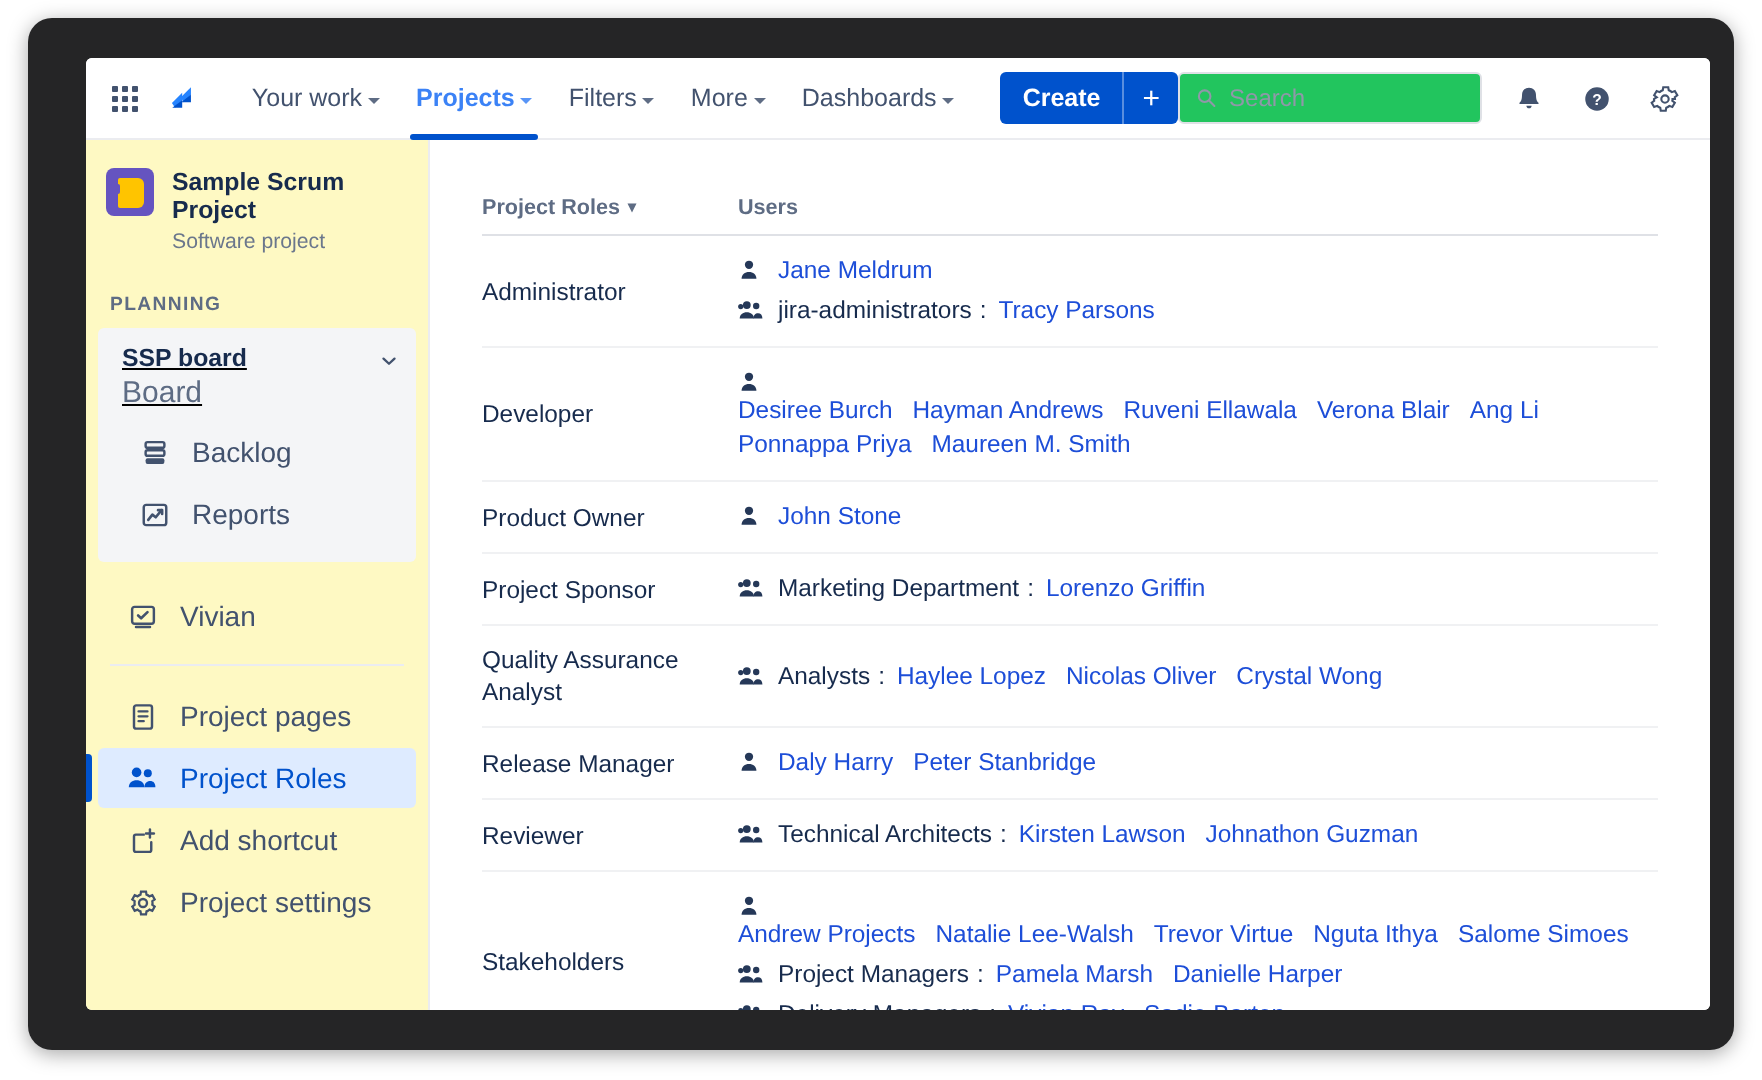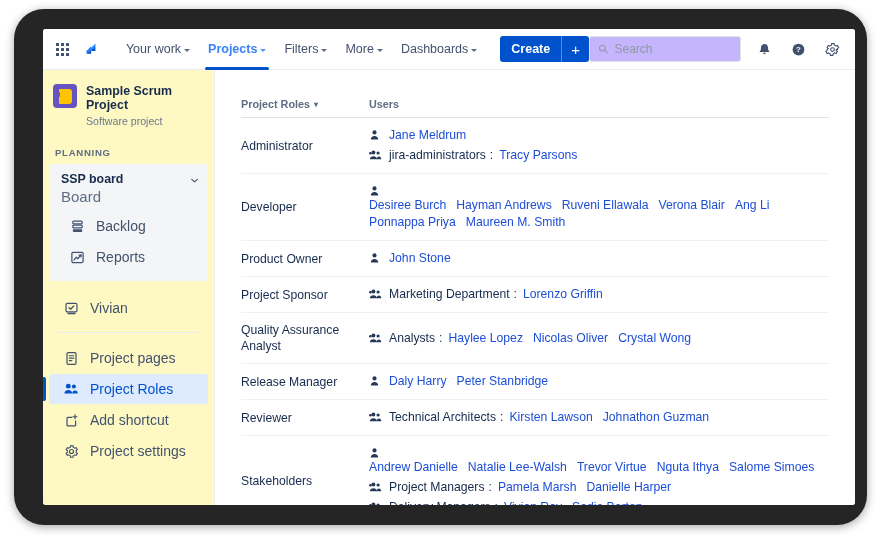"Your work" #device-frame { border-radius: 30px -> 12px }
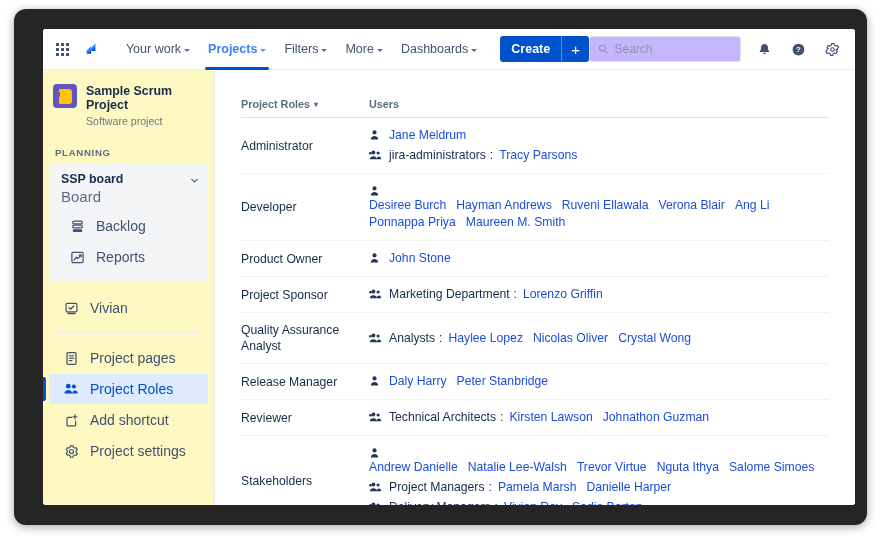"Search" #search-box { background: #c4b5fd -> #22c55e }
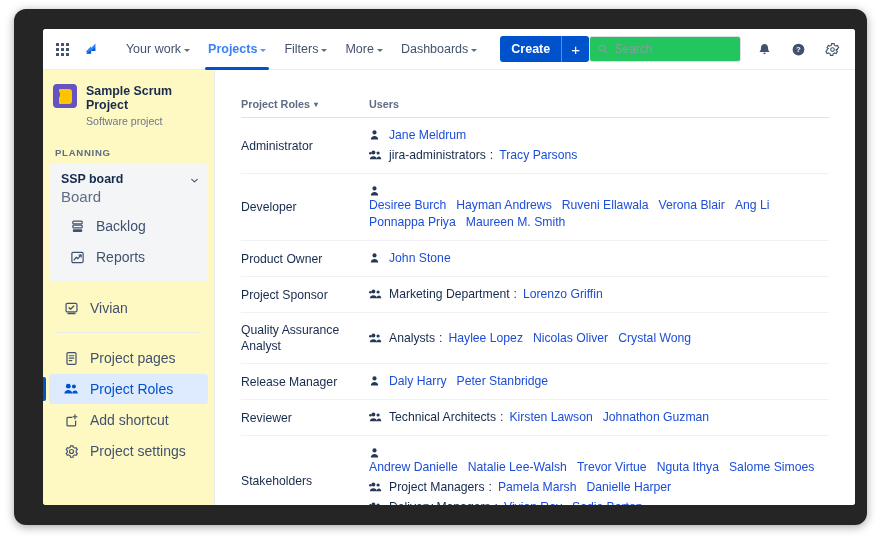"SSP board" #board-row .txt { text-decoration: none -> underline }
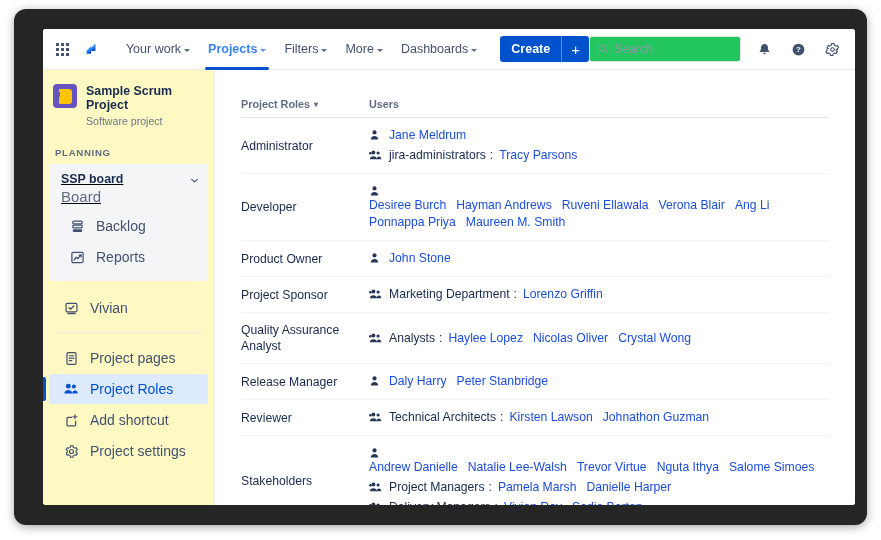"Andrew Danielle" span.person { text: Danielle -> Projects }
